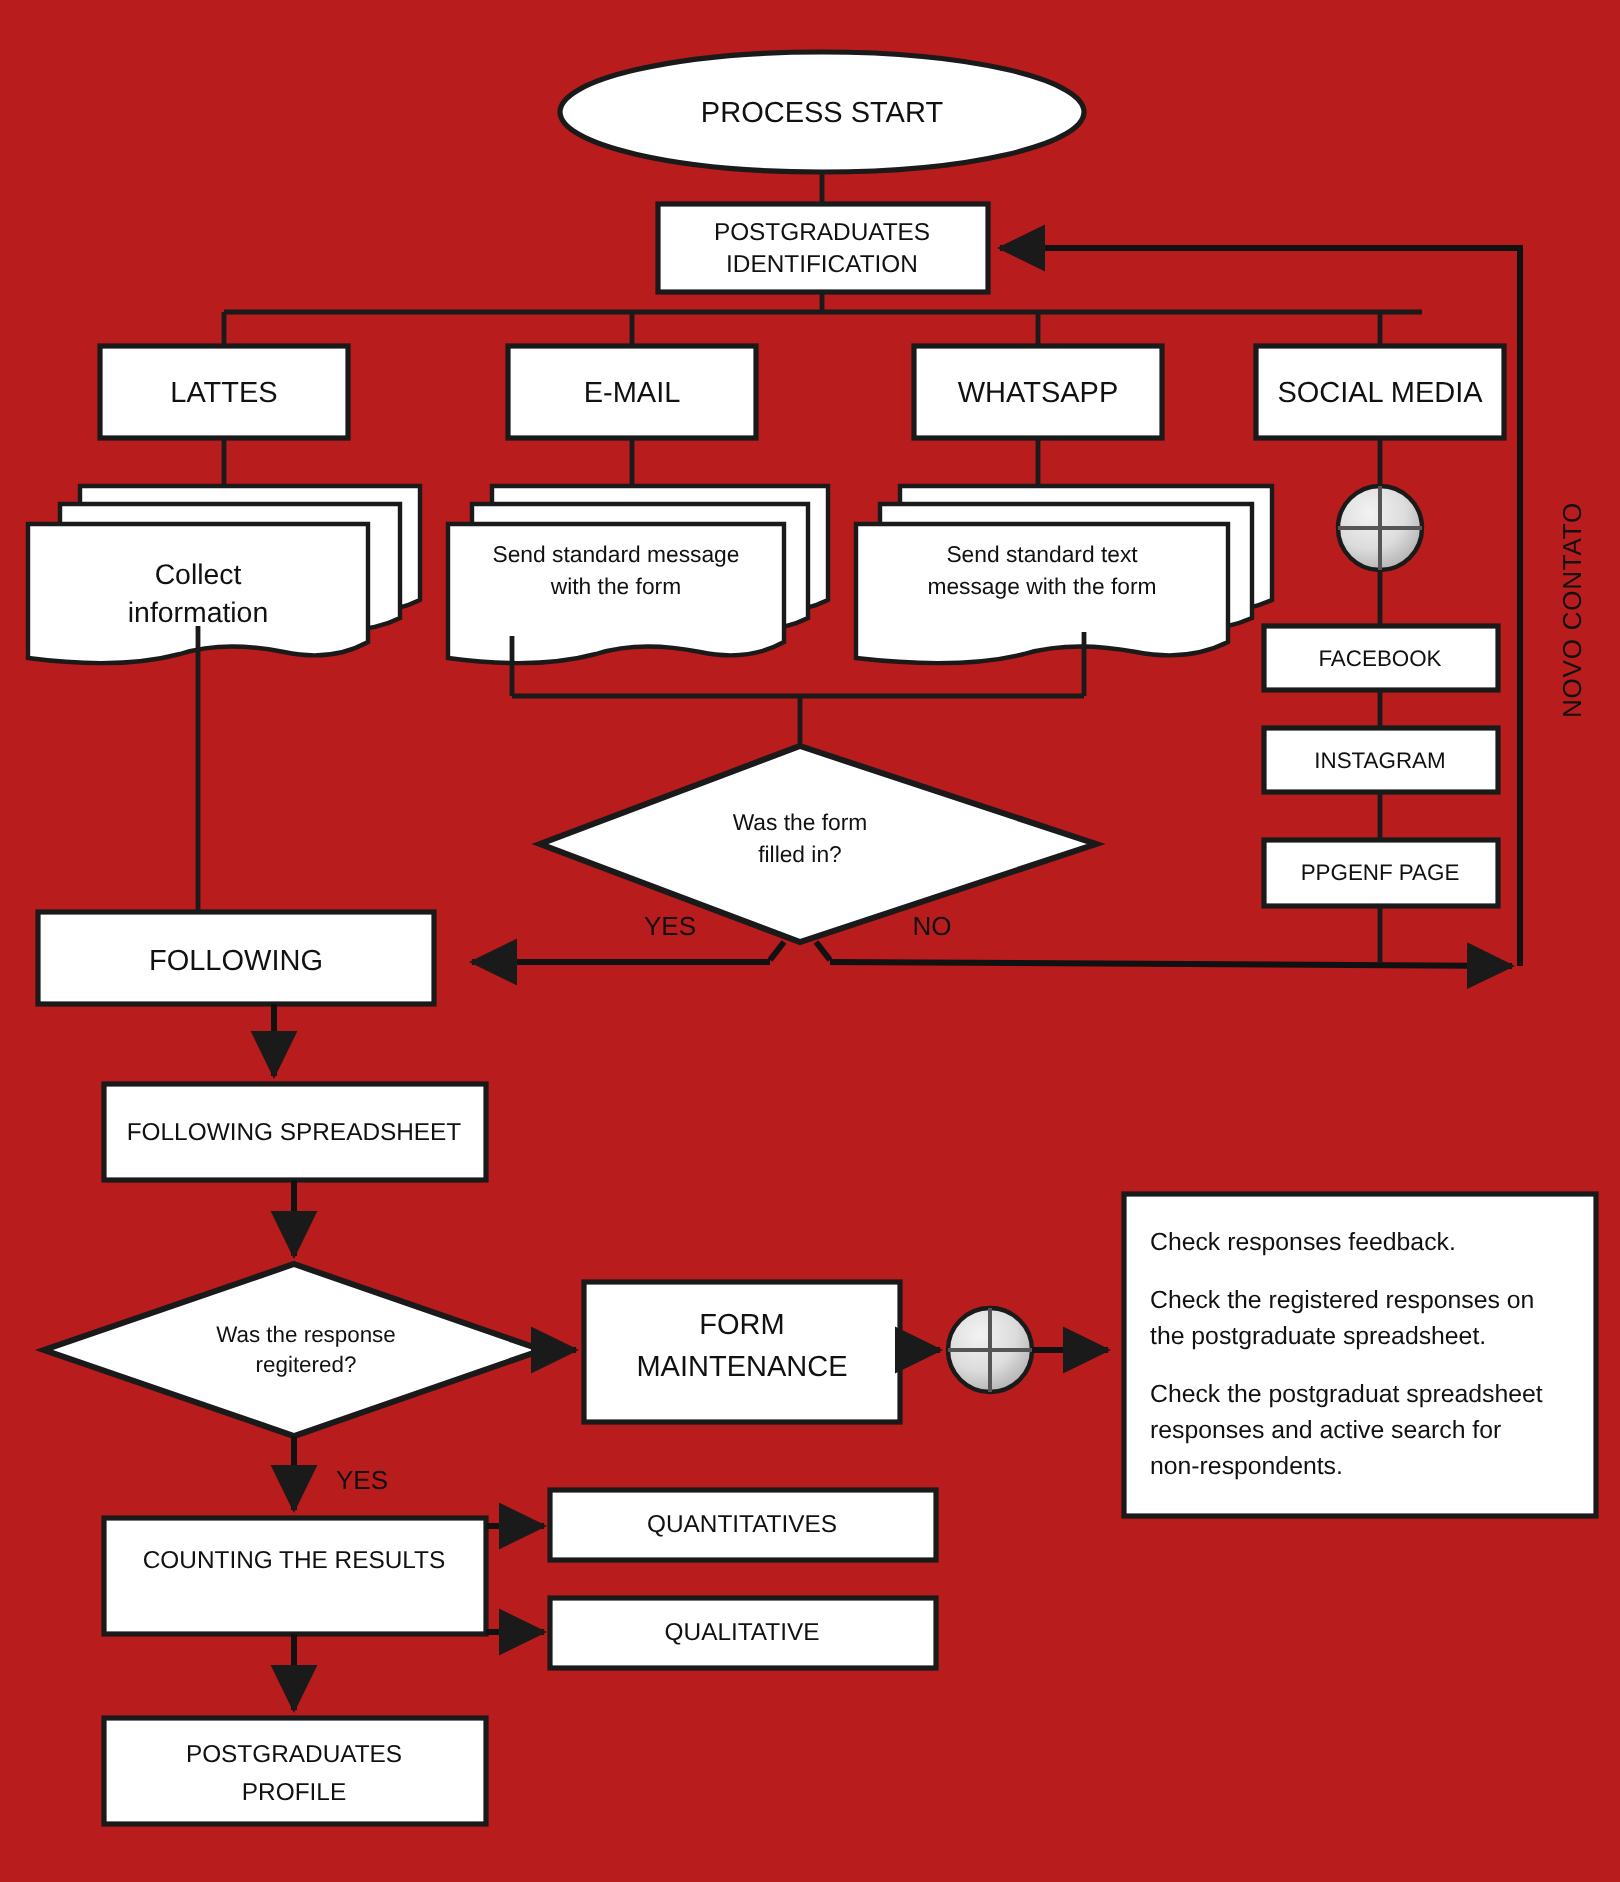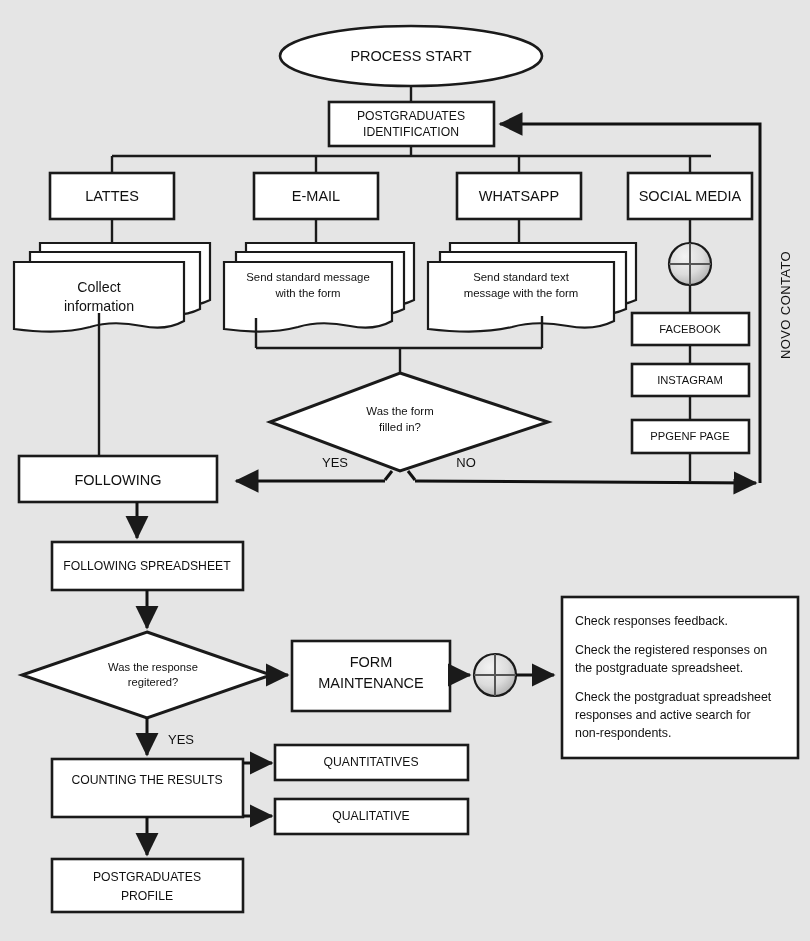"PROCESS START" #stage { background: #e5e5e5 -> #b91c1c }
